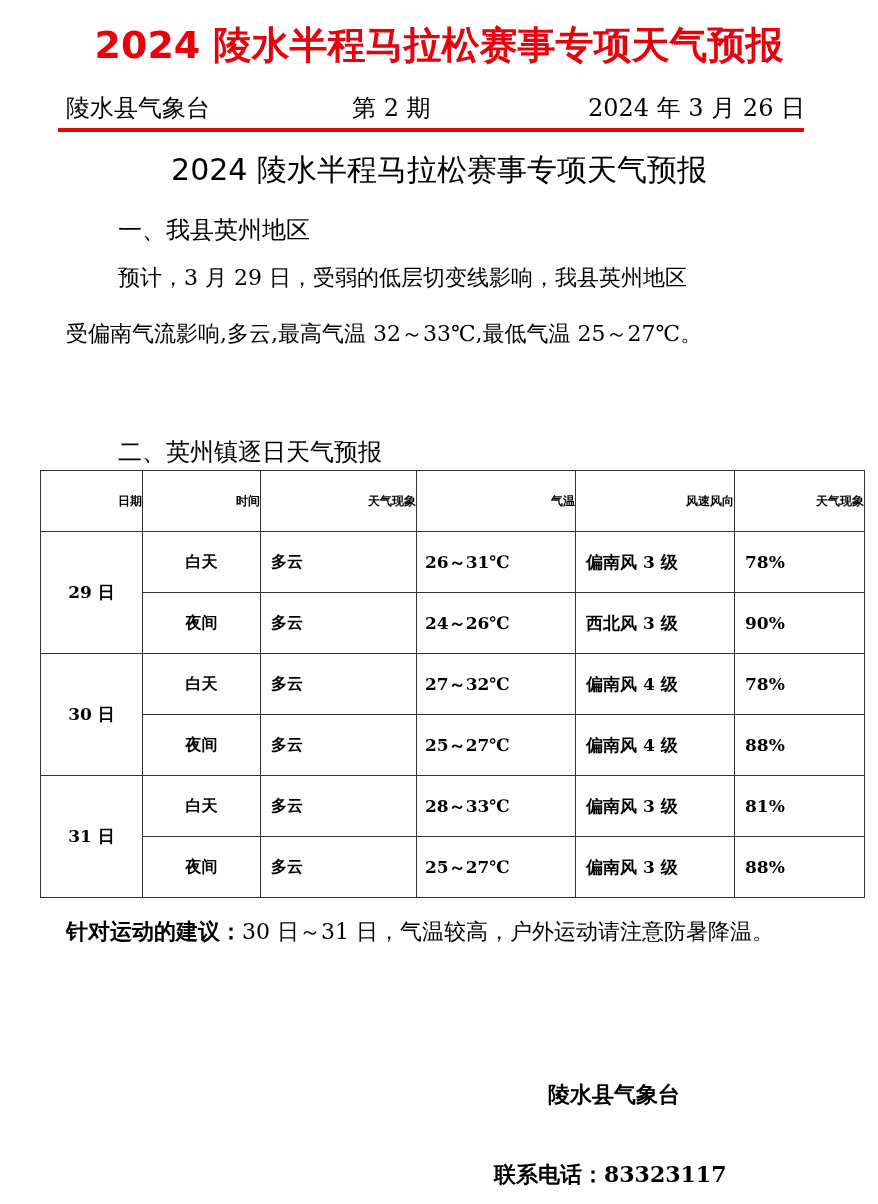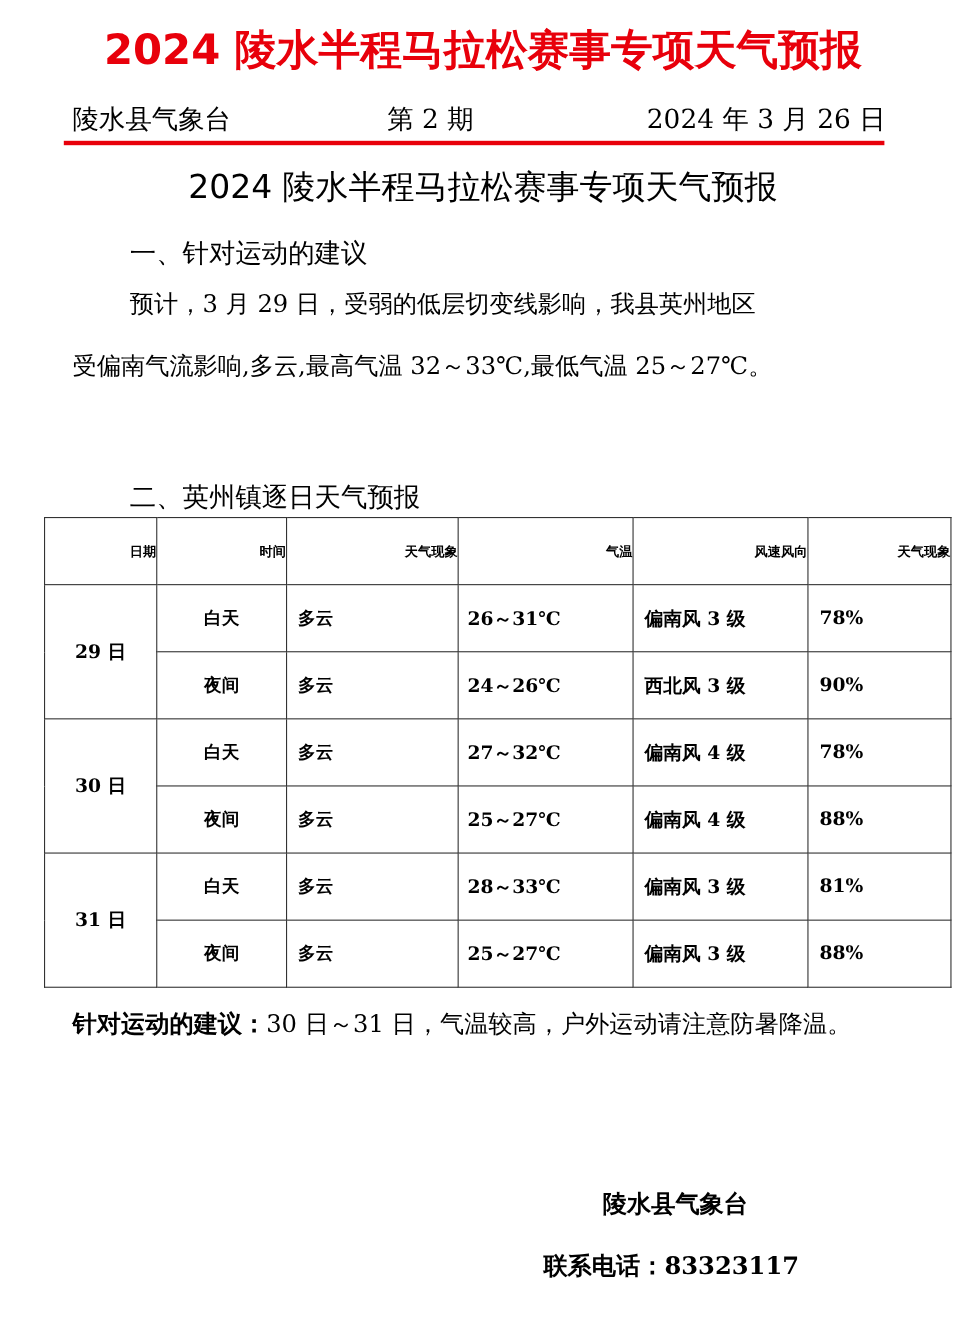"一、针对运动的建议" div.abs { text: 针对运动的建议 -> 我县英州地区 }
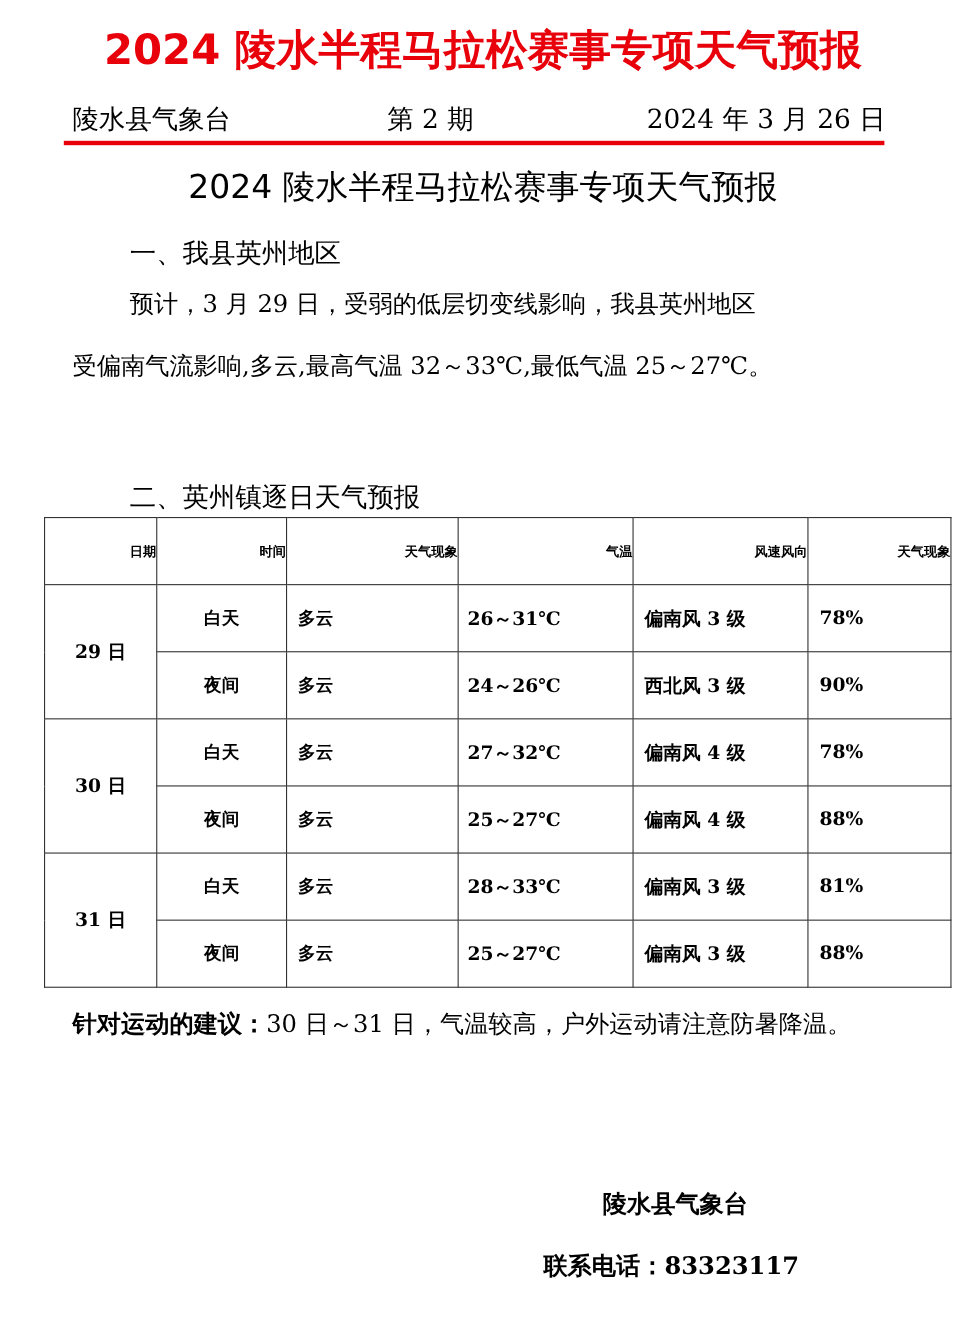"联系电话：83323117" div.abs { top: 1136px -> 1160px }
